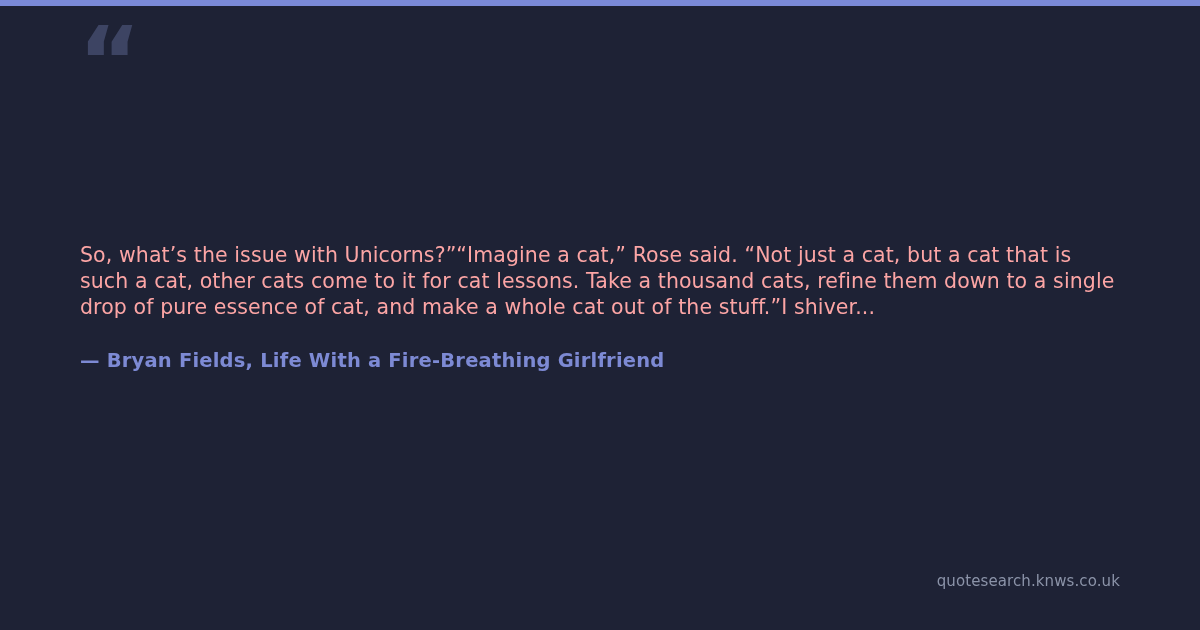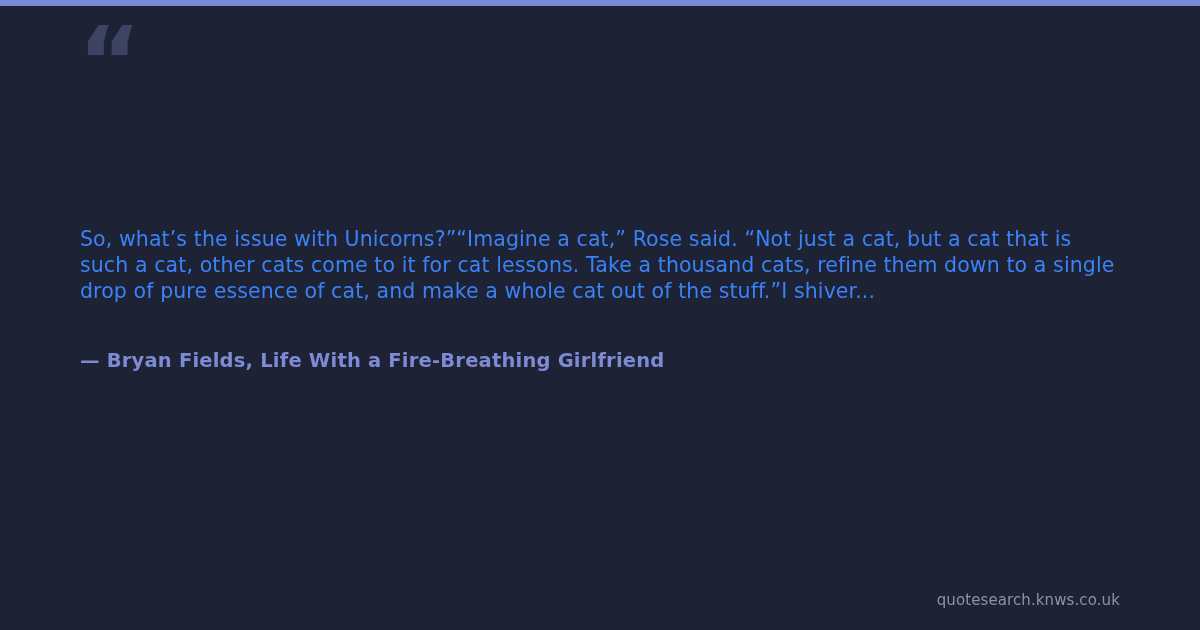"So, what’s the issue with" .quote-body { color: #3b82f6 -> #fca5a5; top: 226px -> 242px }
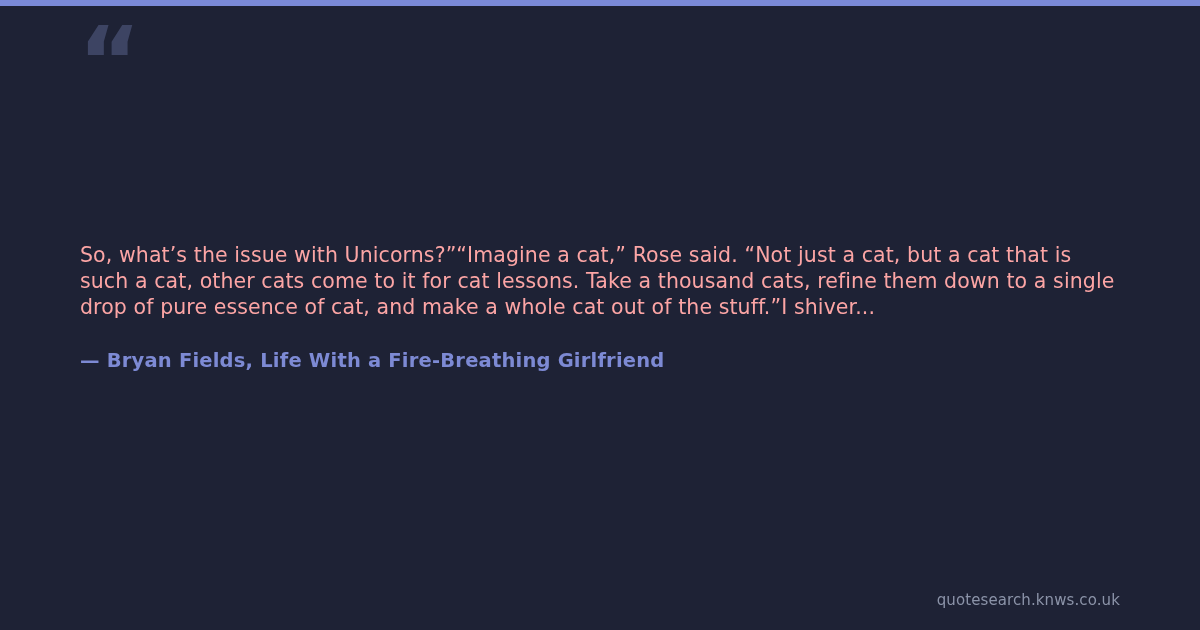"quotesearch.knws.co.uk" .footer { top: 590px -> 571px }
